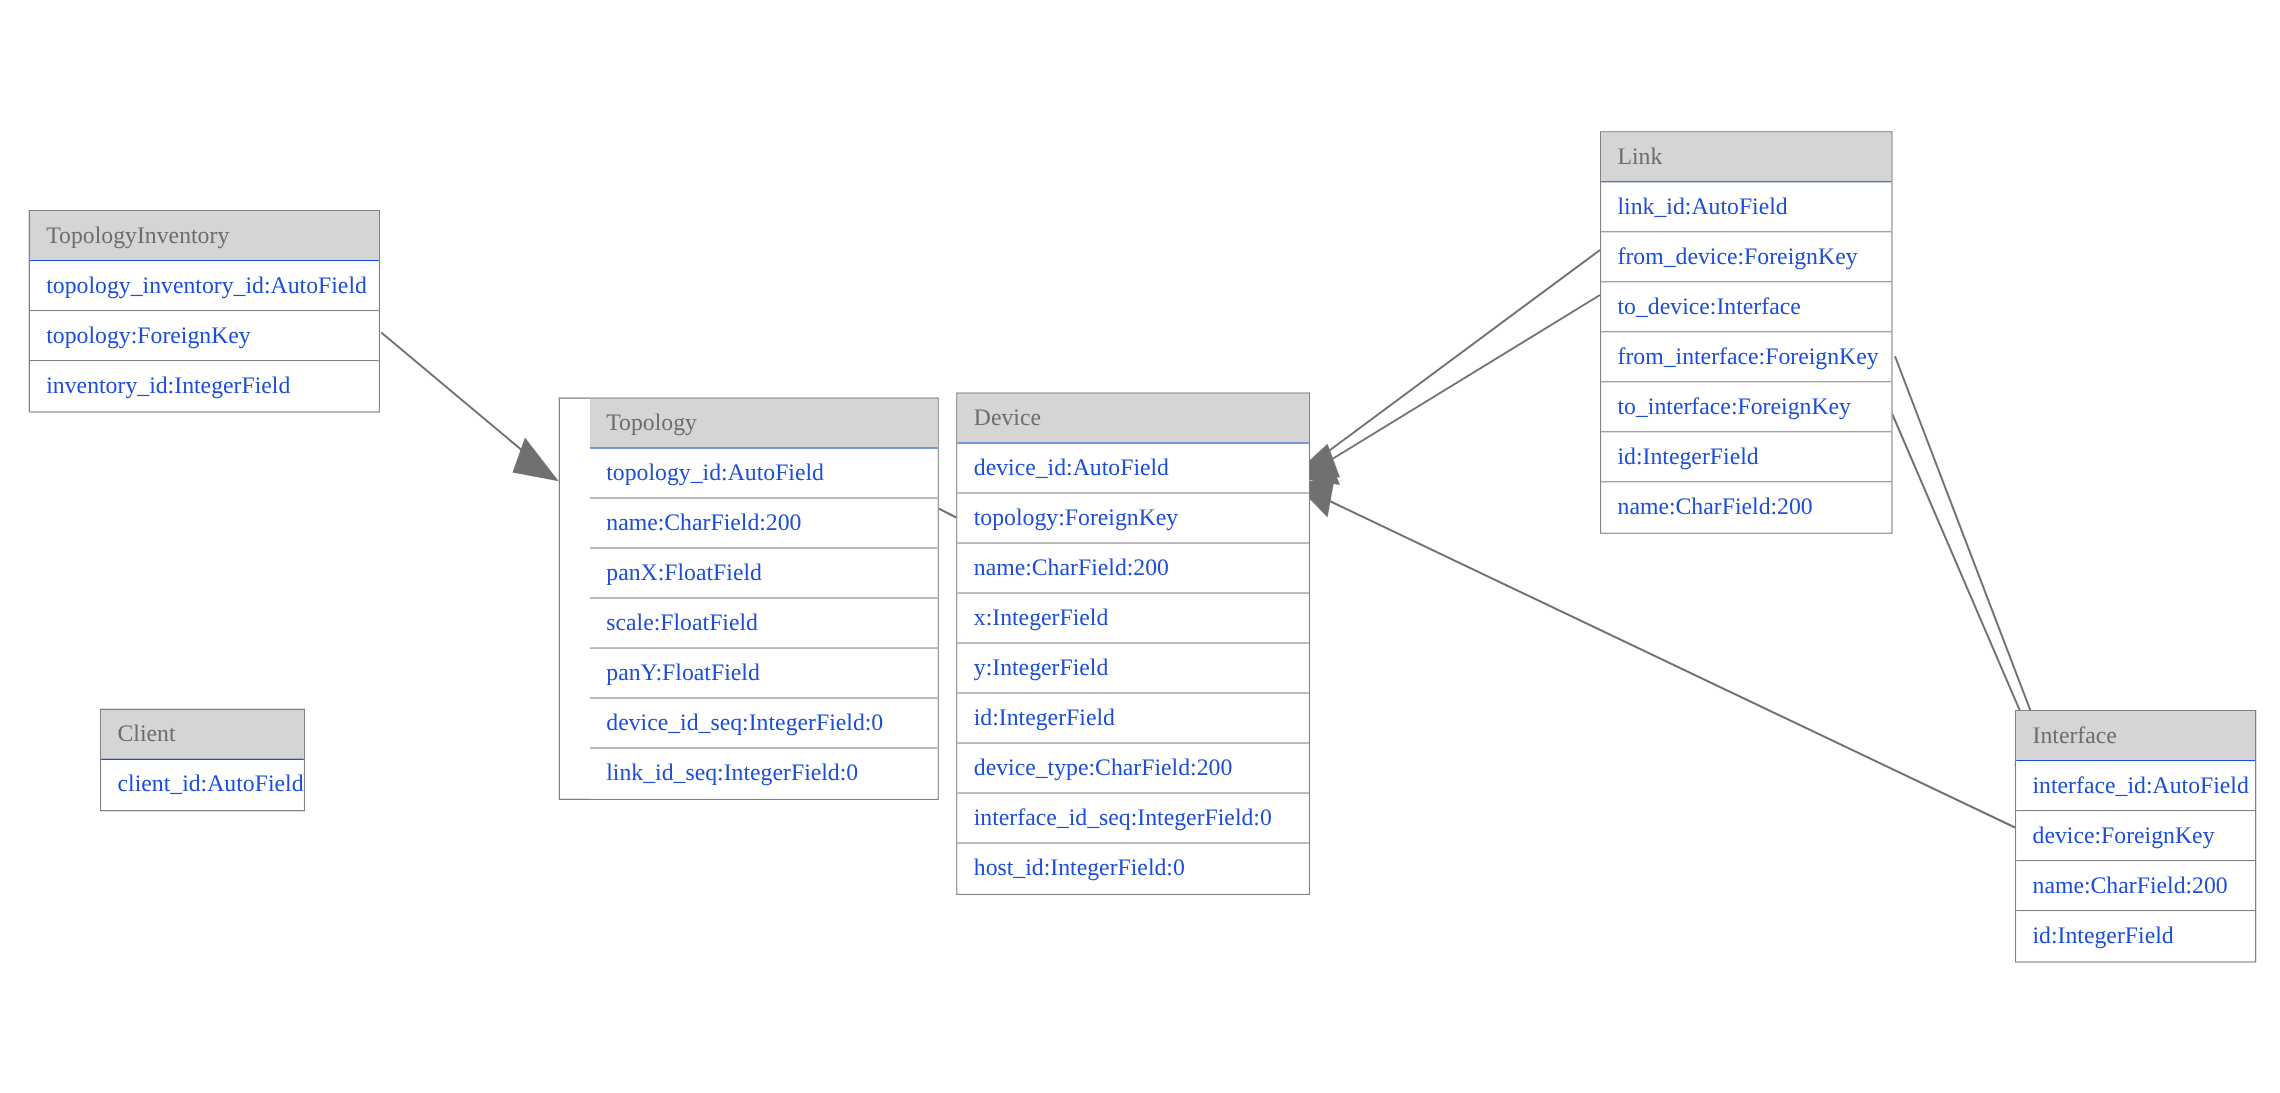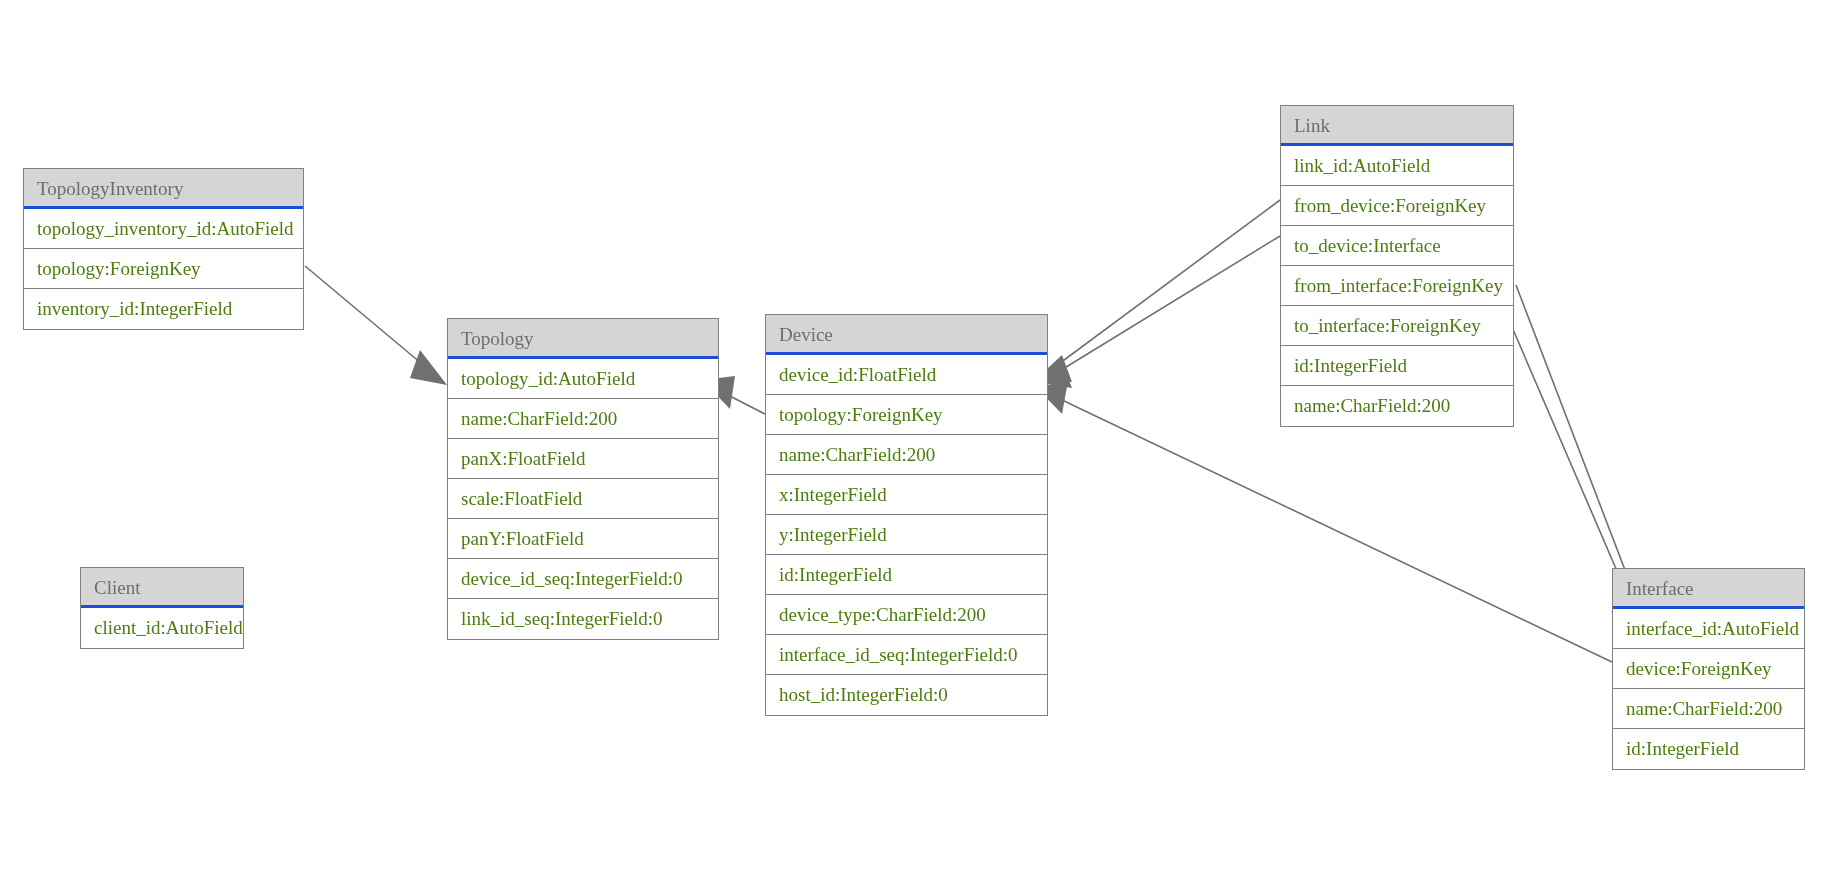"Link" .entity-header { border-bottom: 3px solid #1d4ed8 -> 1px solid #1d4ed8 }
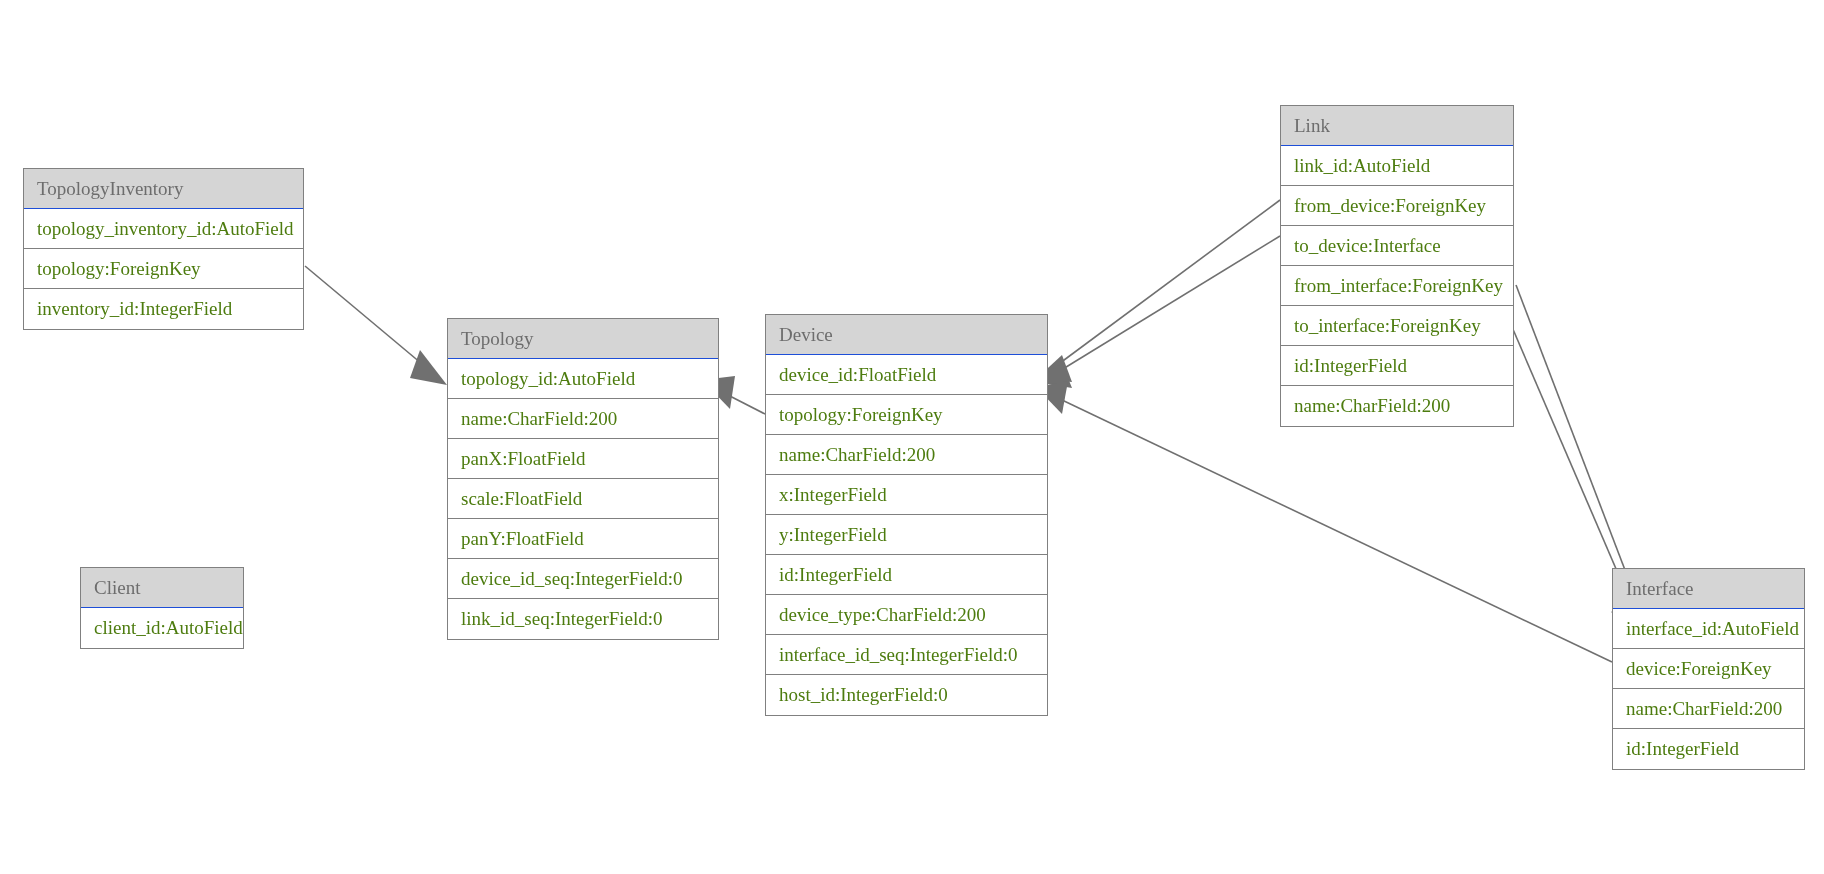"link_id:AutoField" .entity-field { color: #4d7c0f -> #1d4ed8 }
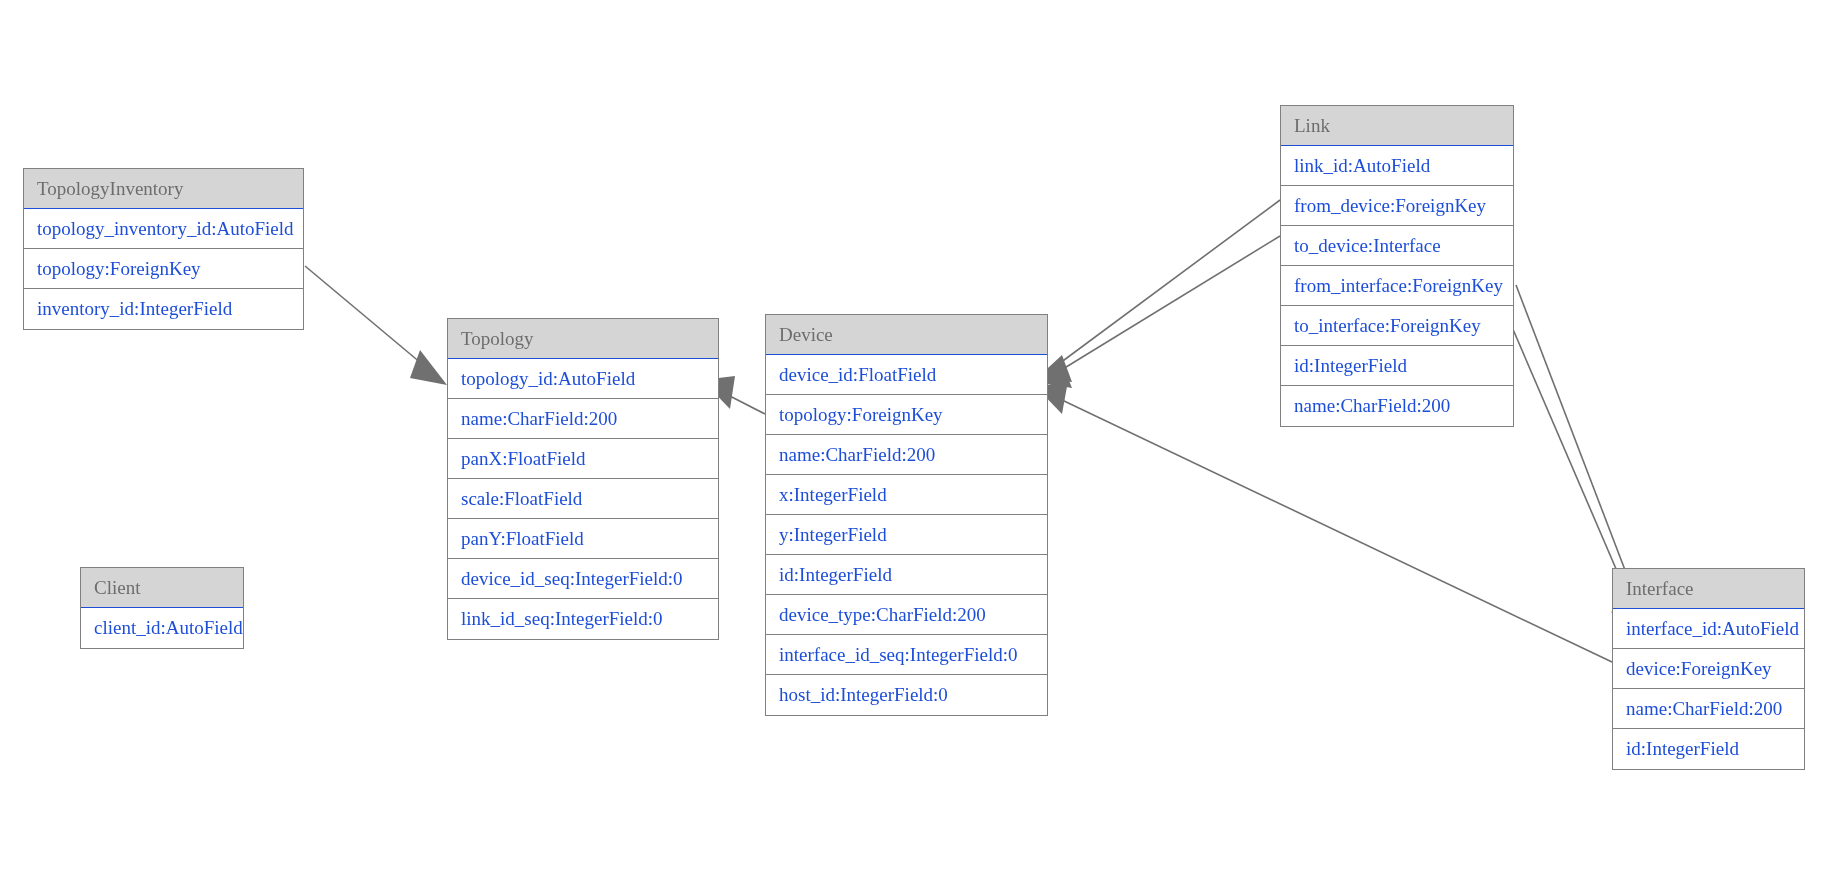"Topology" div.entity { padding-left: none -> 24px; width: 272px -> 304px }
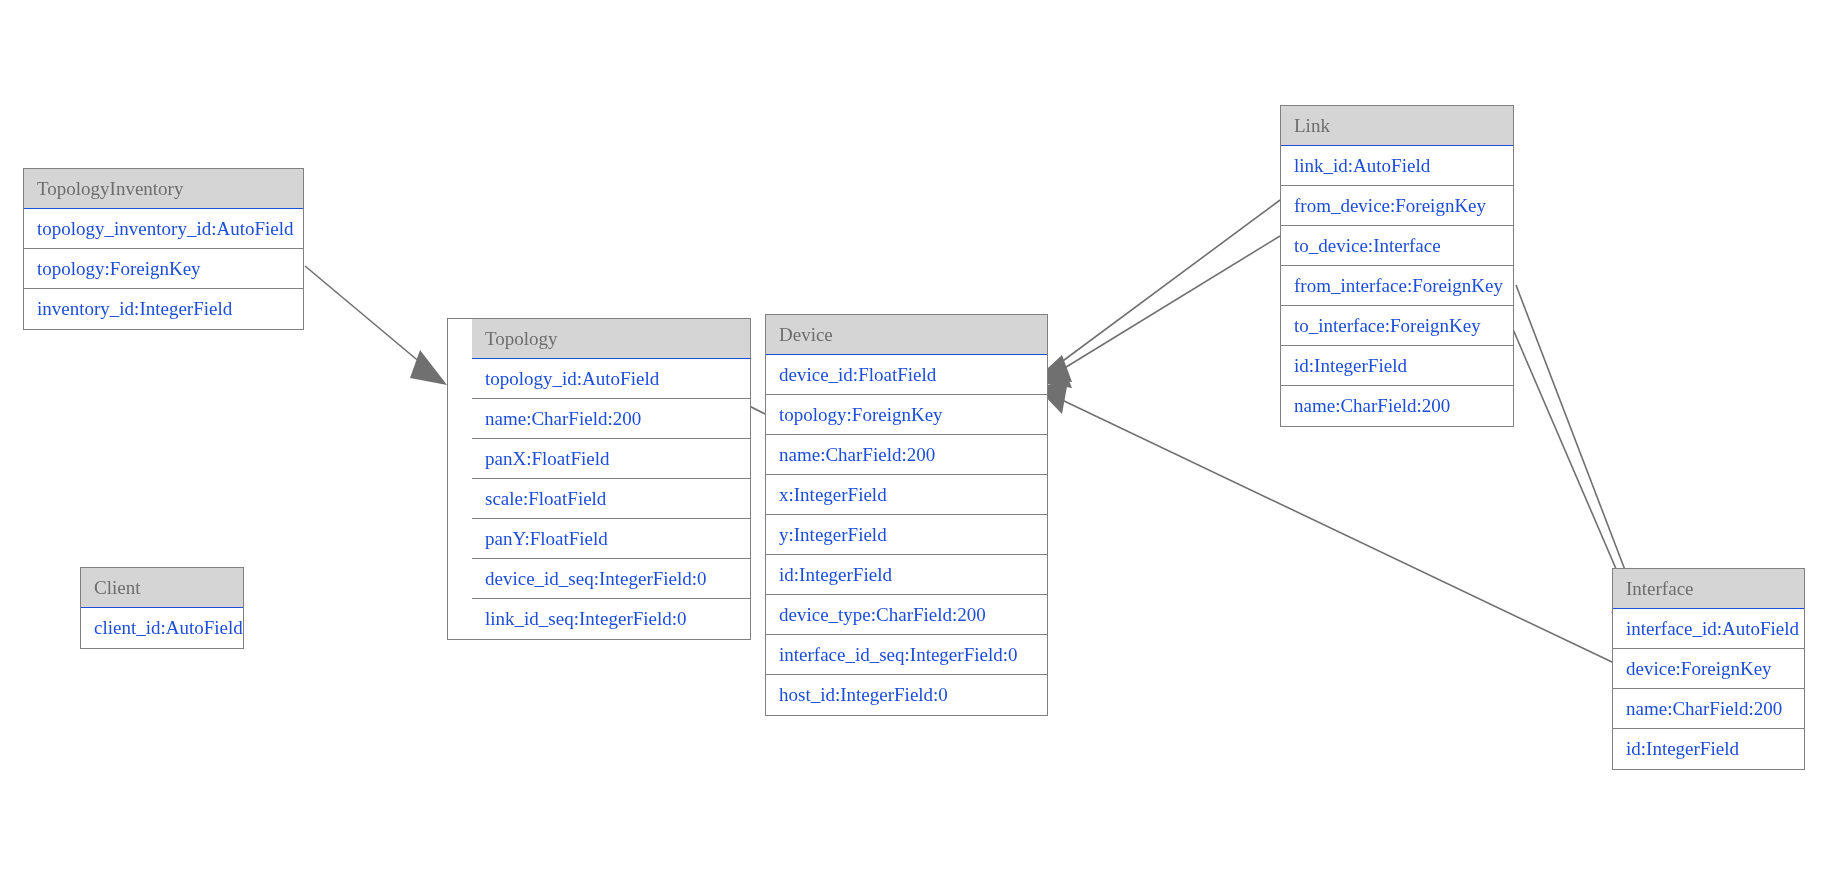"device_id:FloatField" div.entity-field { text: id:FloatField -> id:AutoField }
